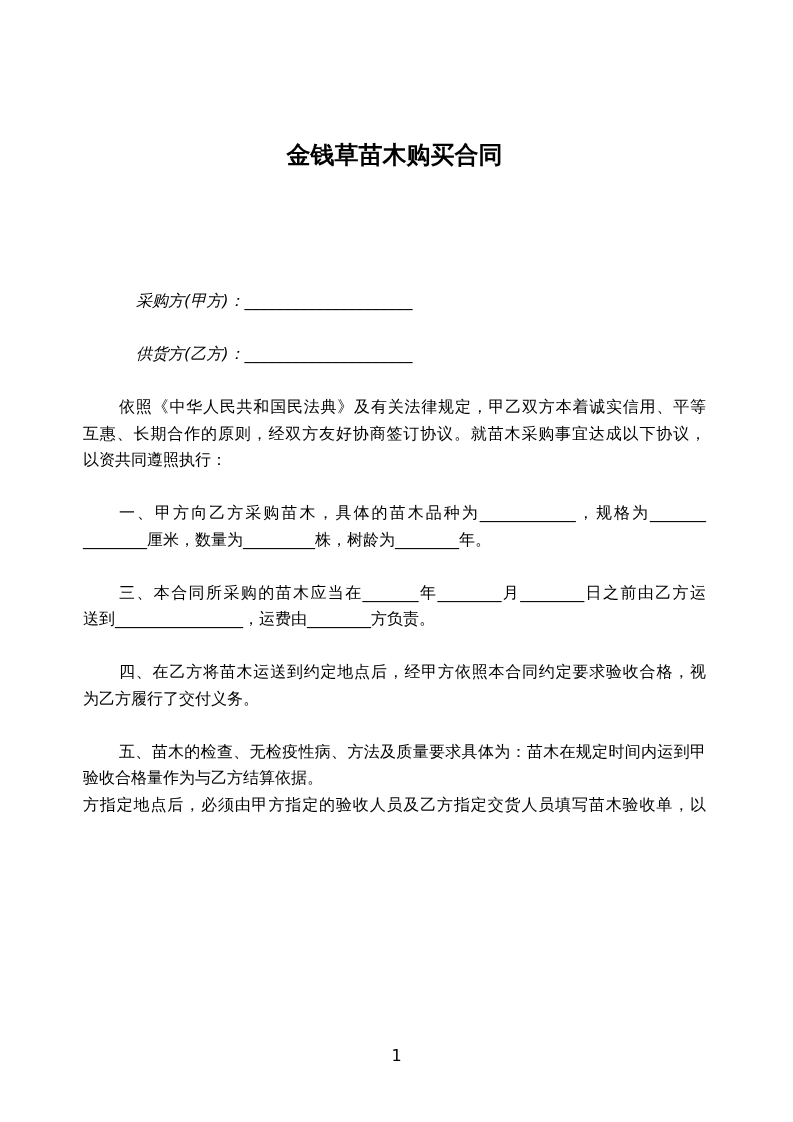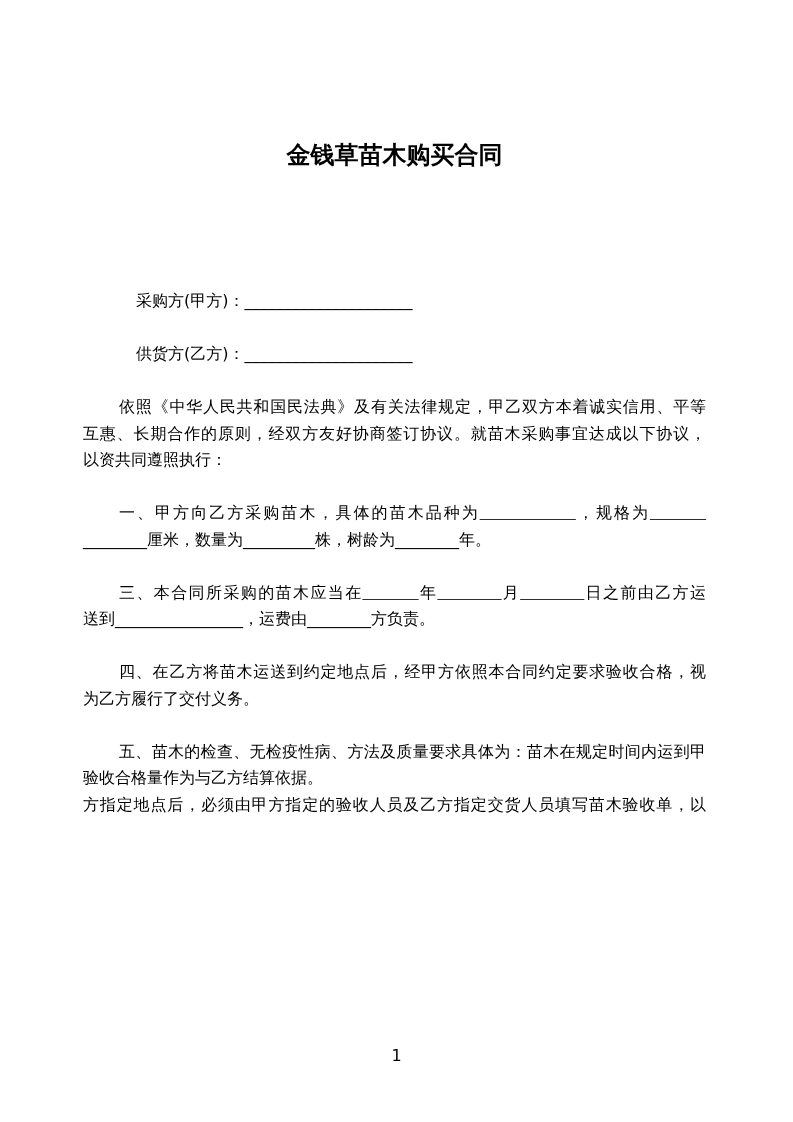"采购方(甲方)：_____________________" .party { font-style: none -> italic }
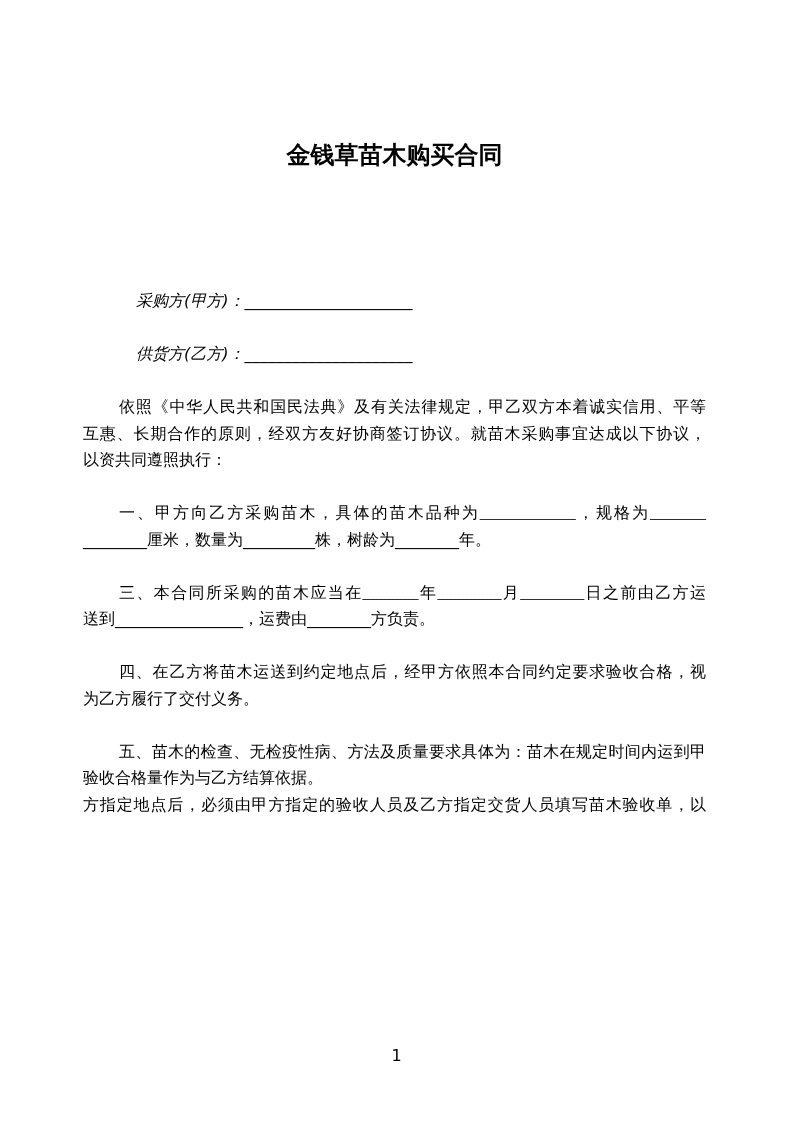"依照《中华人民共和国民法典》及有关法律规定，甲乙双方本着诚实信用、平等" .ind { font-family: Liberation Serif, serif -> none }
